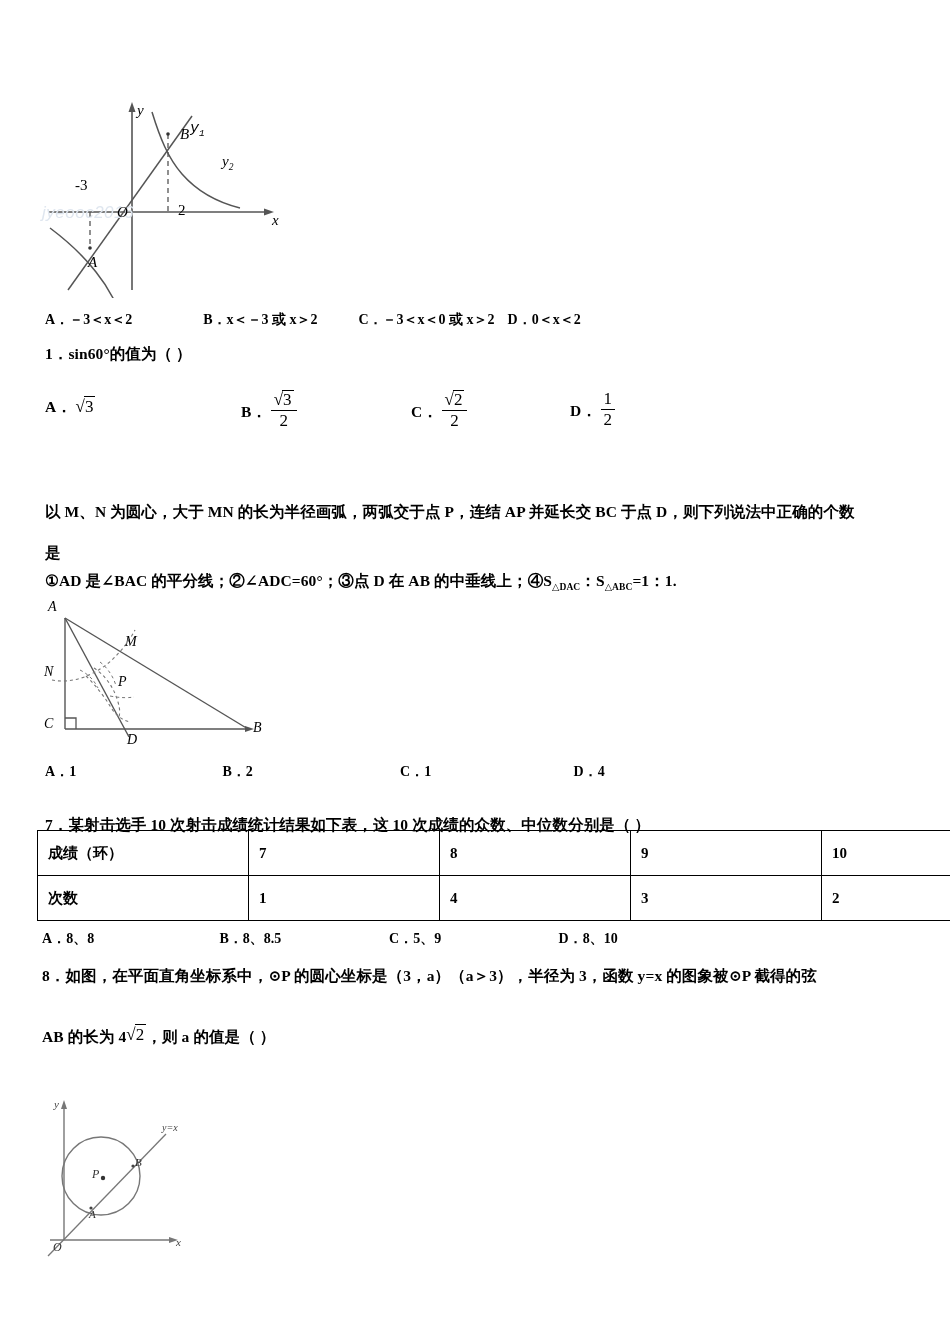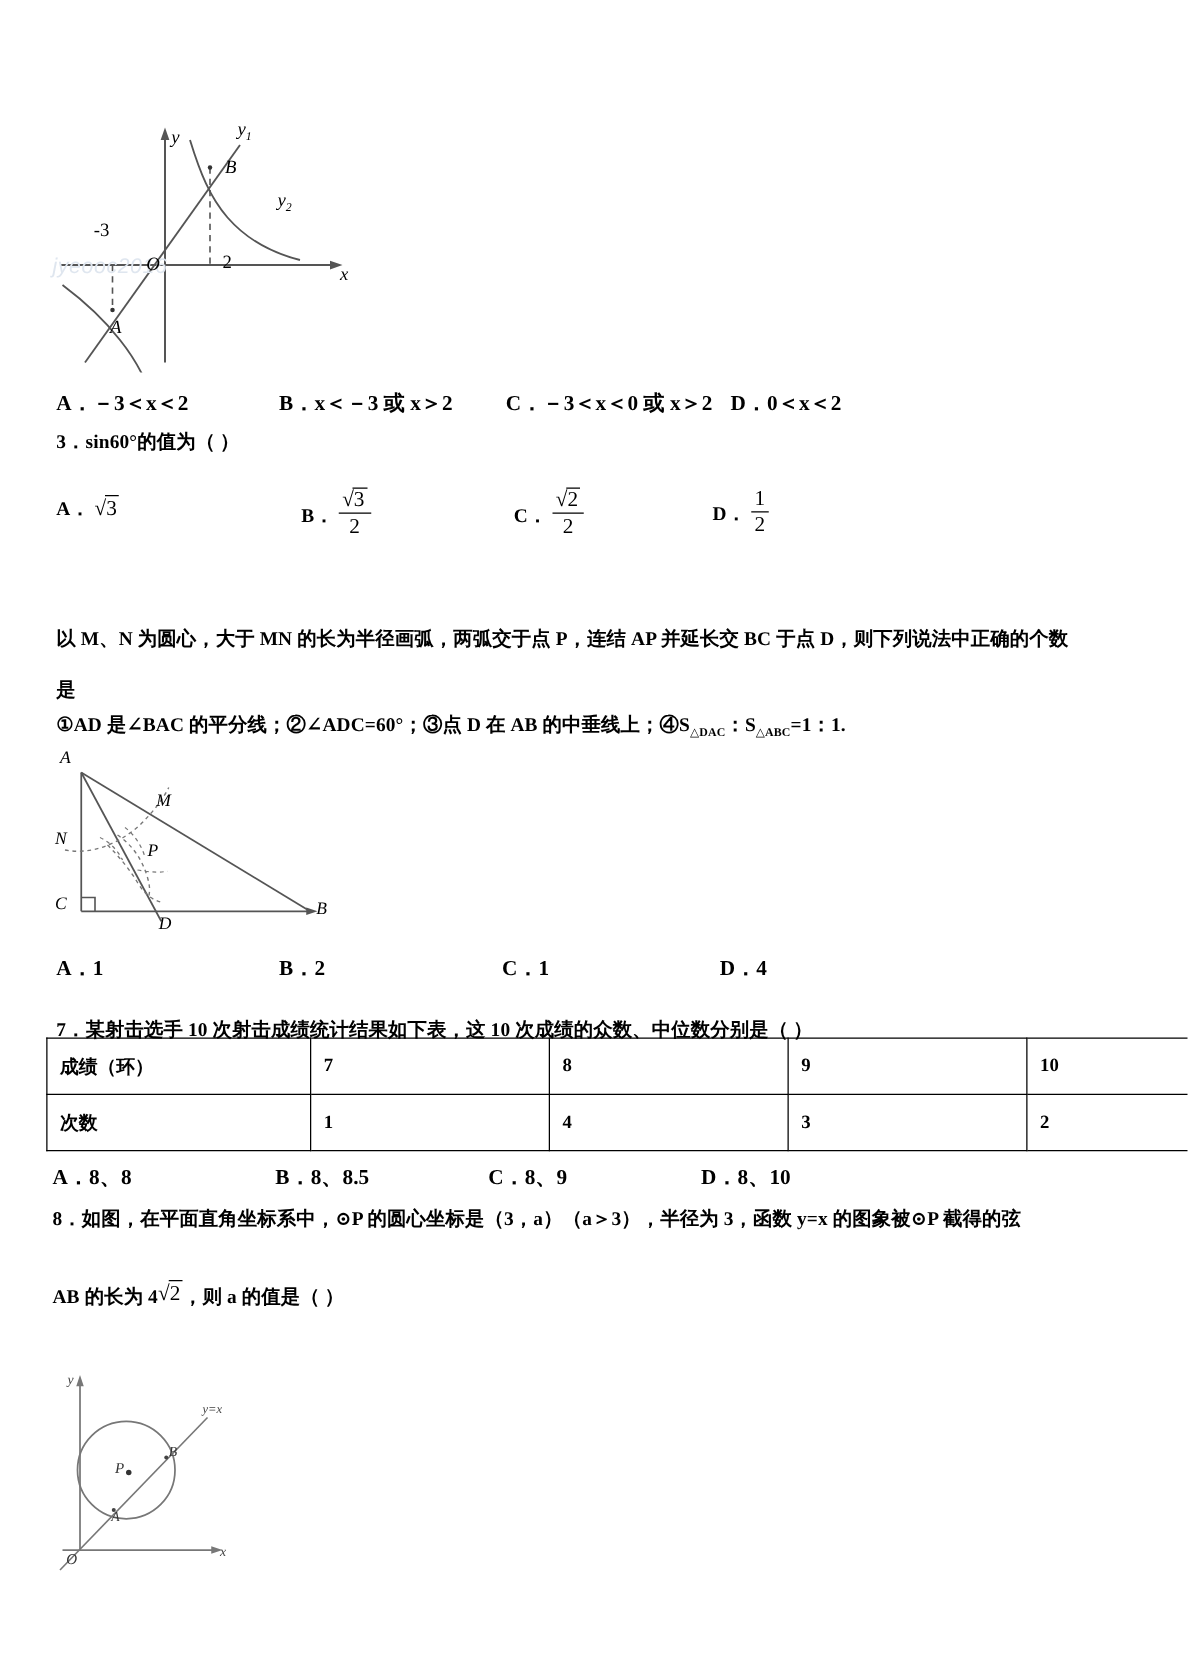"y1" div { font-family: none -> Liberation Mono, monospace; top: 18px -> 42px }
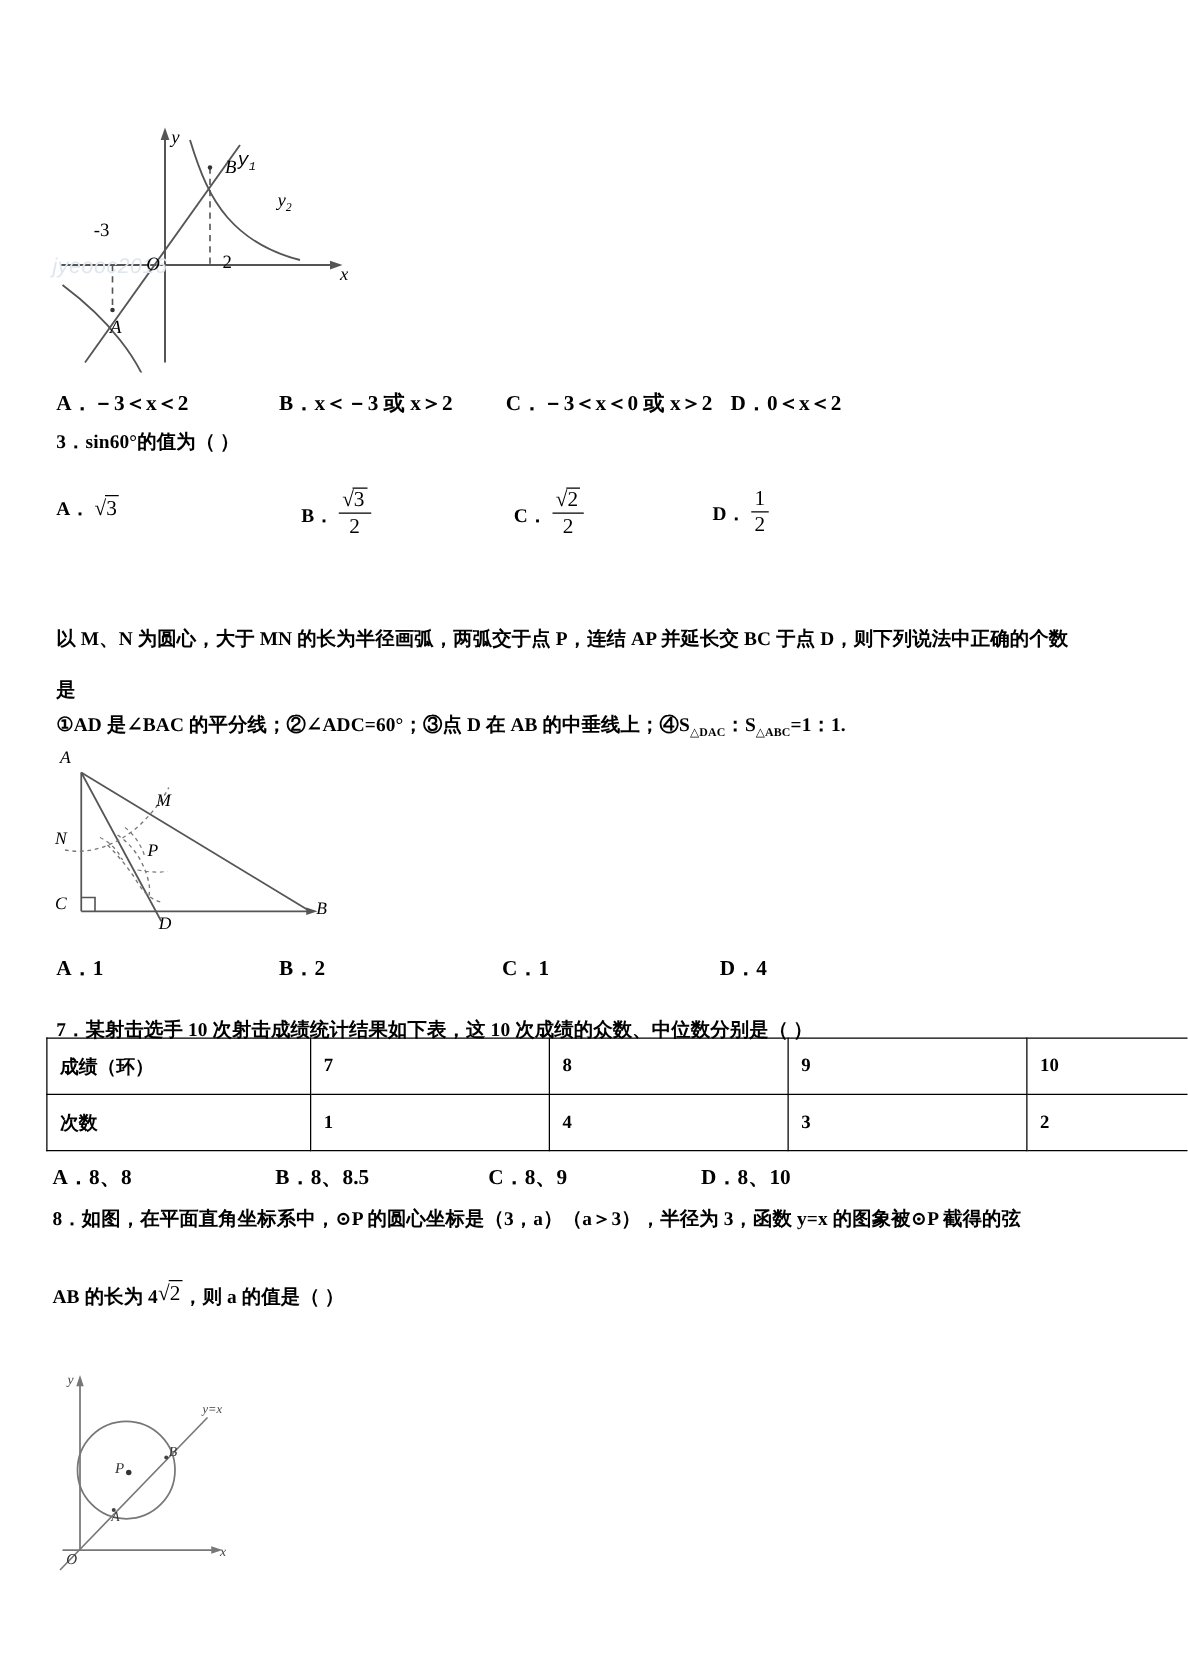"A．－3＜x＜2 B．x＜－3 或 x＞2 C．－3＜x＜0" .opt-row { font-size: 17px -> 14px }
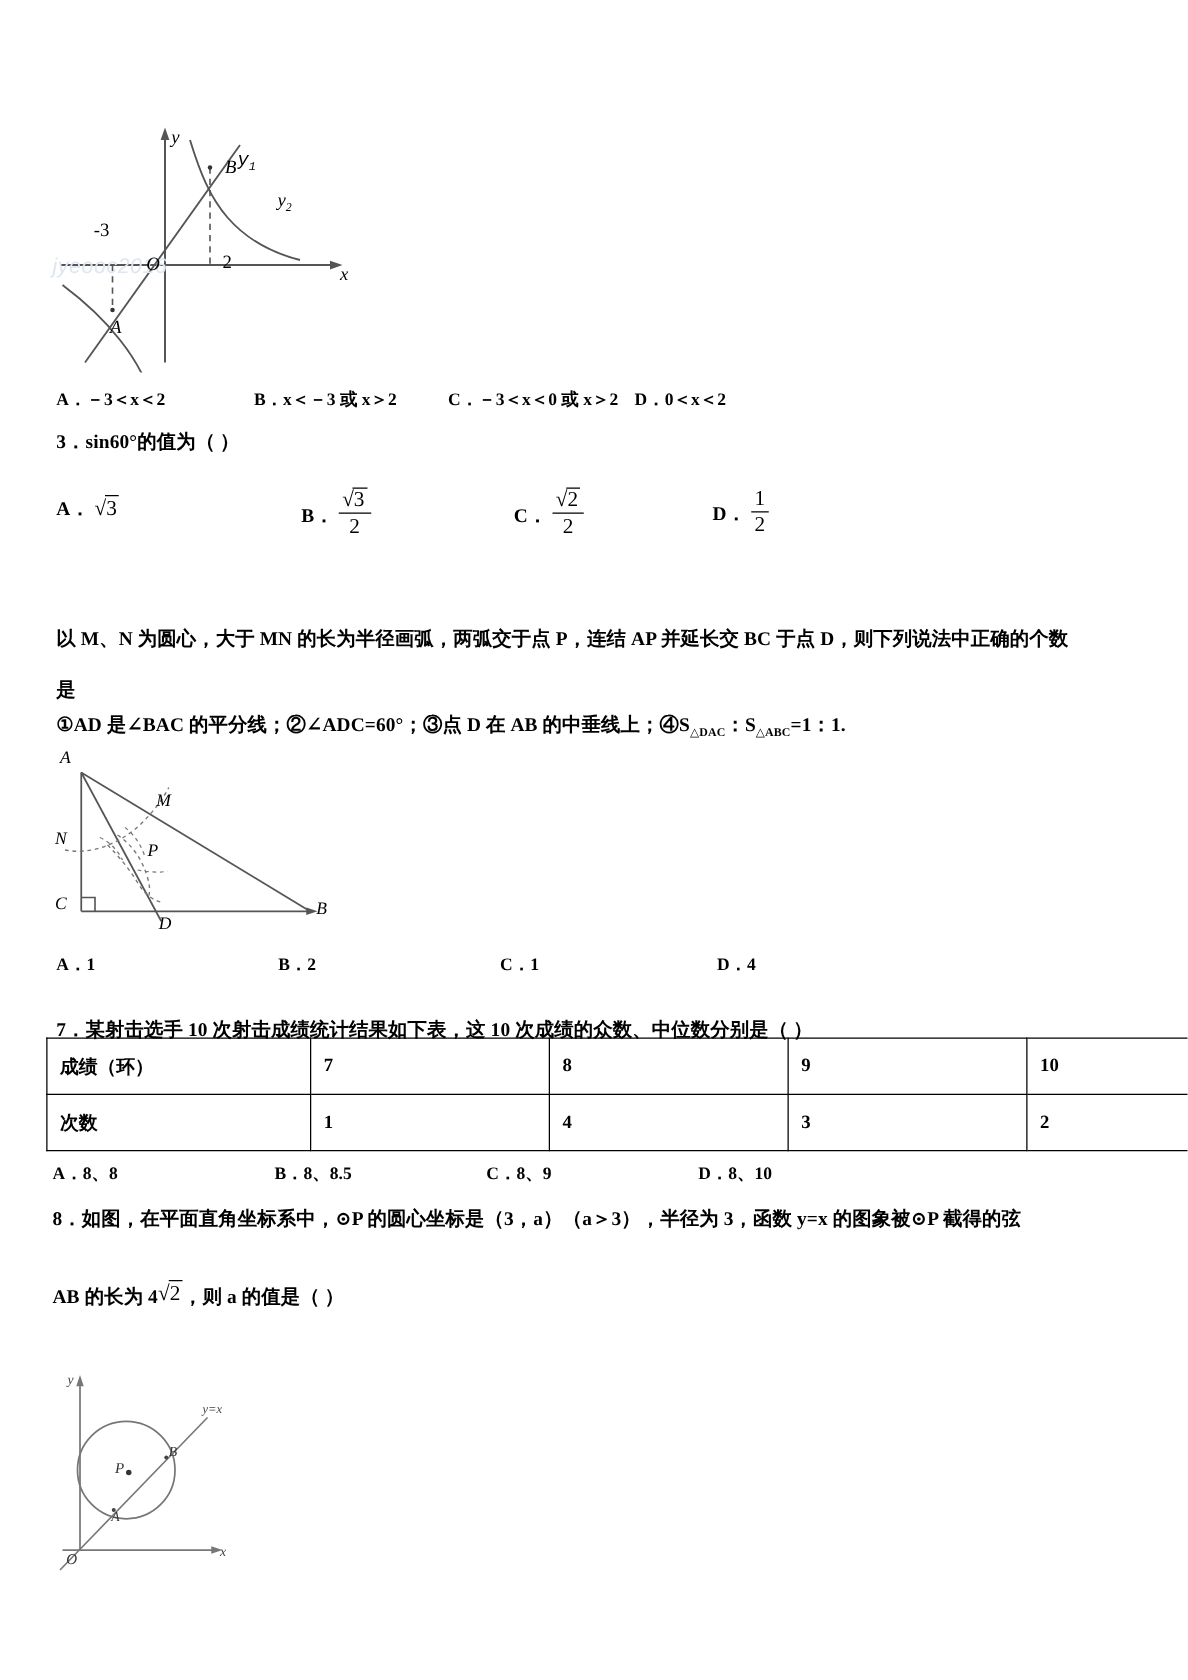"3．sin60°的值为（ ）" div.qline { text: 3 -> 1 }
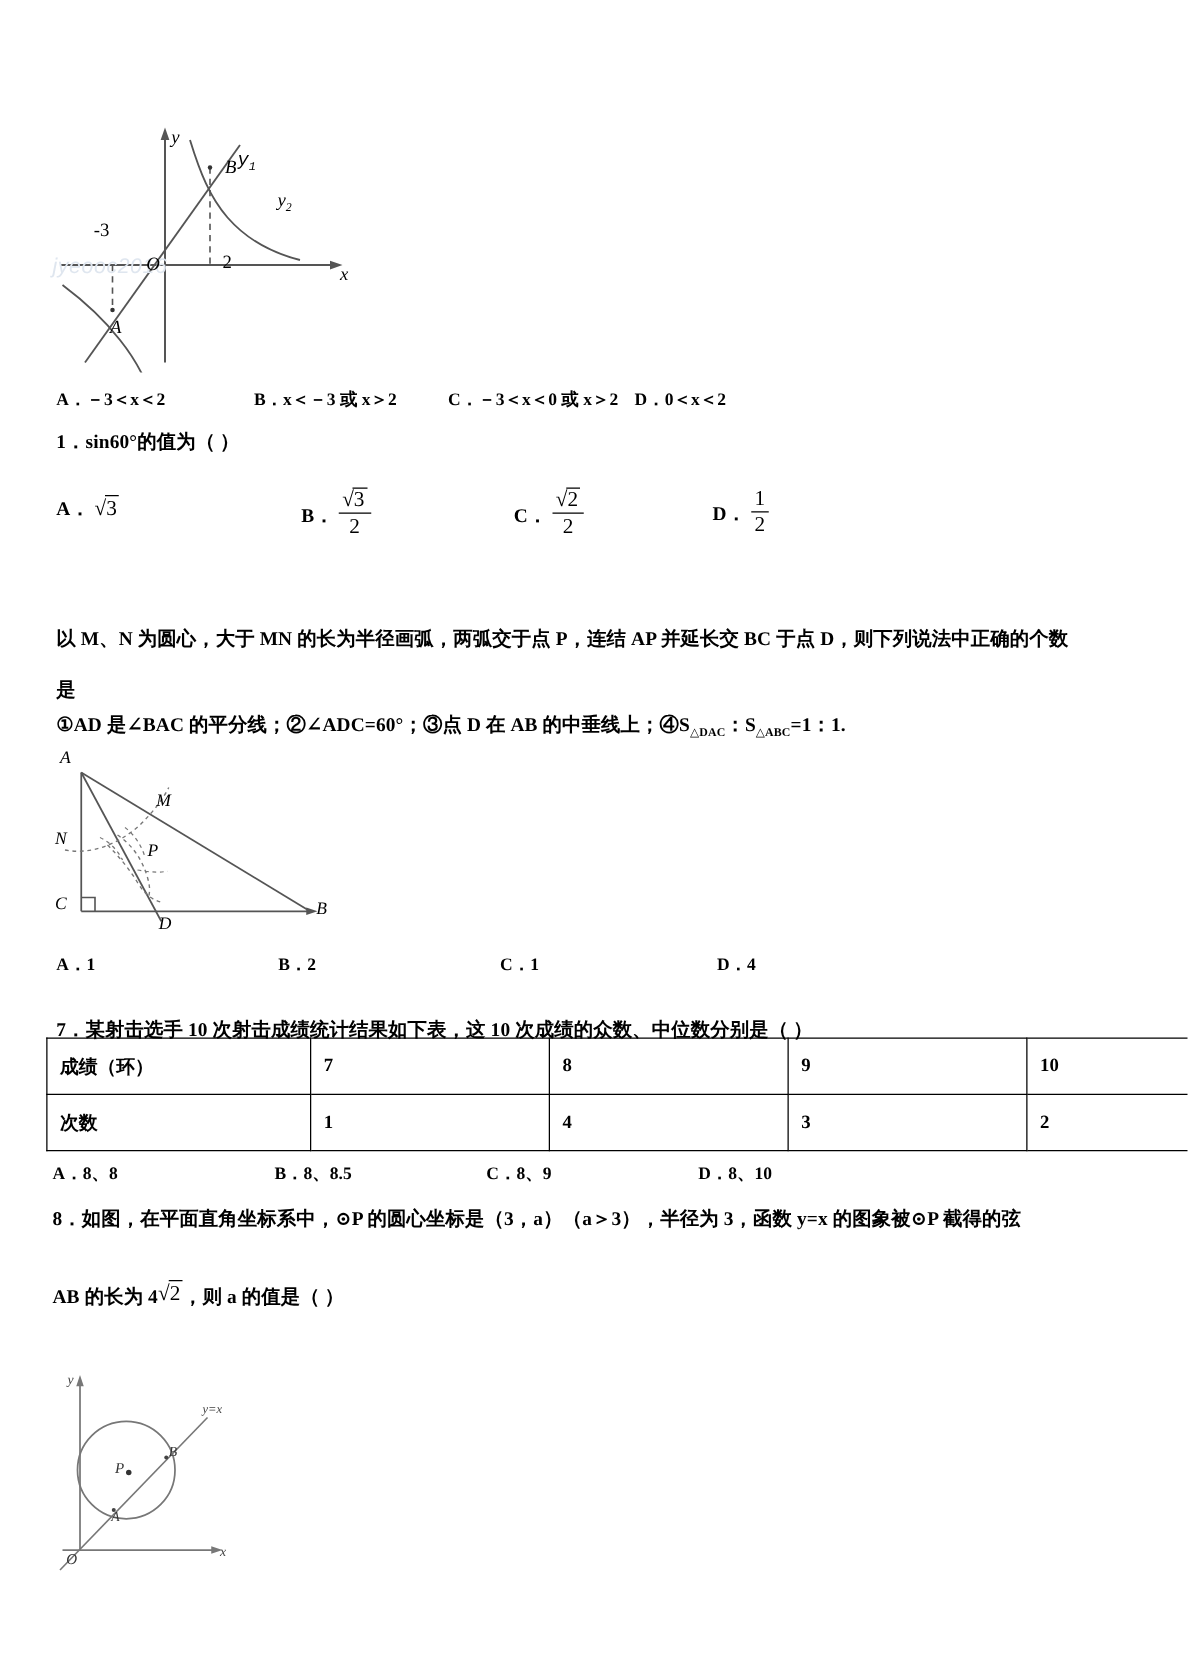"8、9" span { text: 8 -> 5 }
